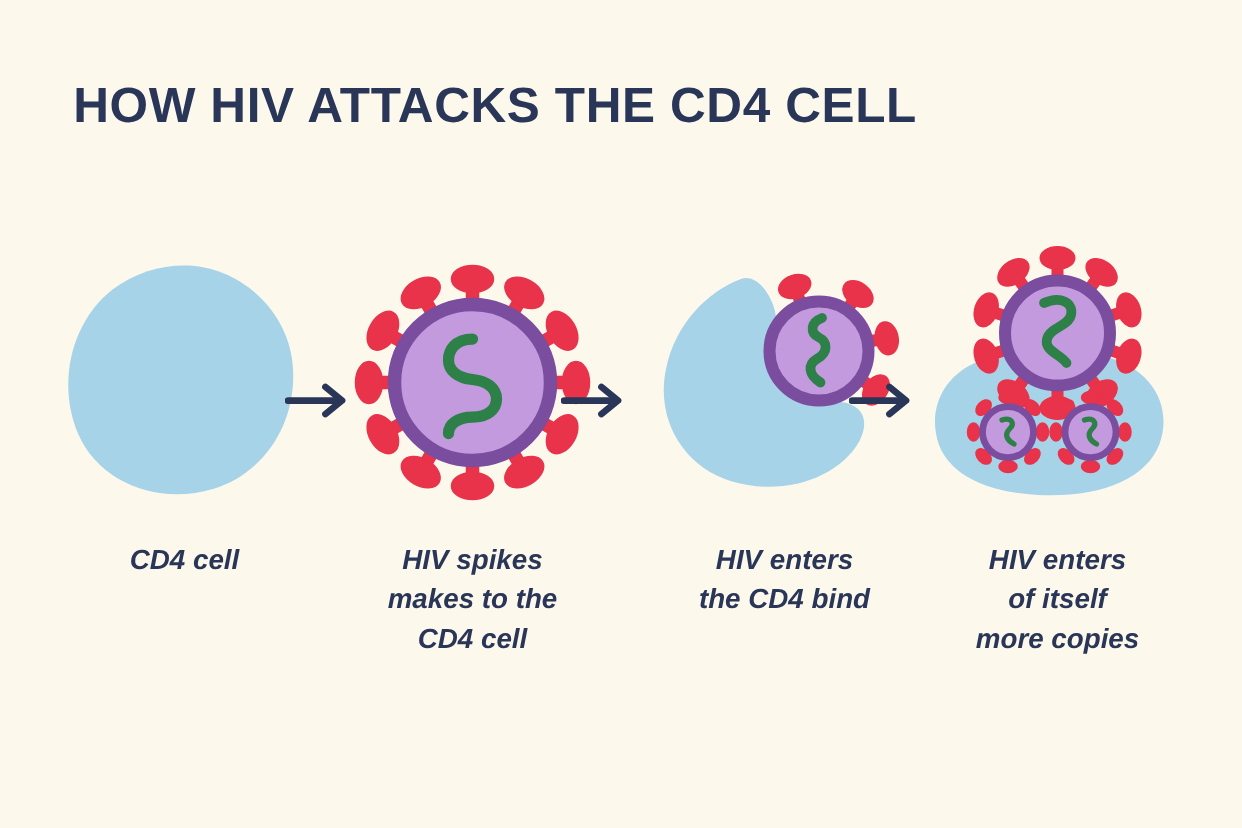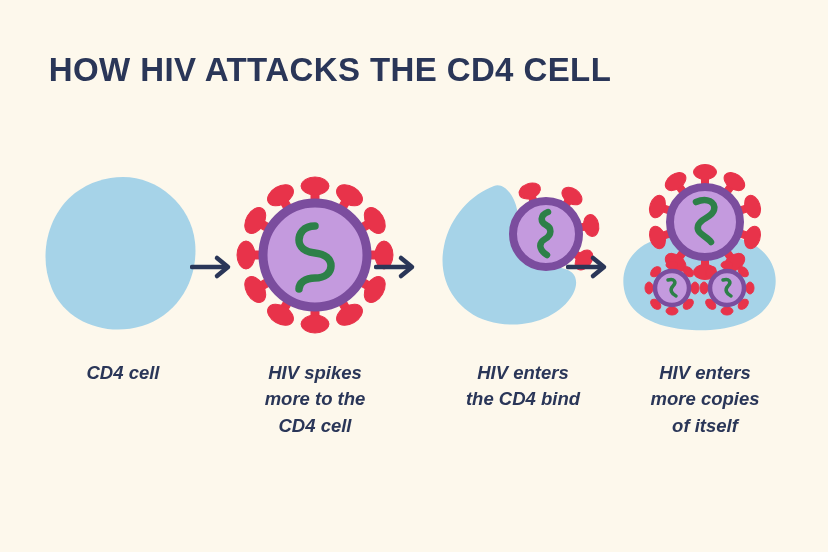"more to the" span { text: more -> makes }
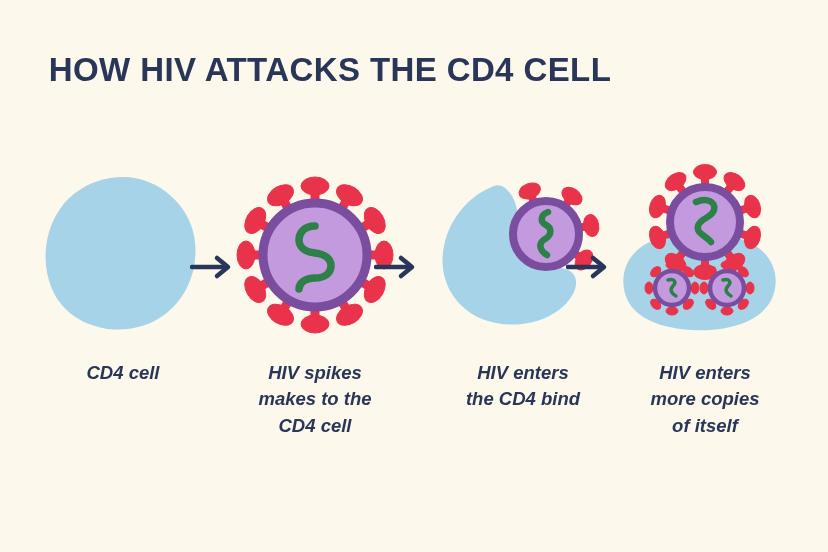"more copies" span { order: before "of itself" -> after "of itself" }
